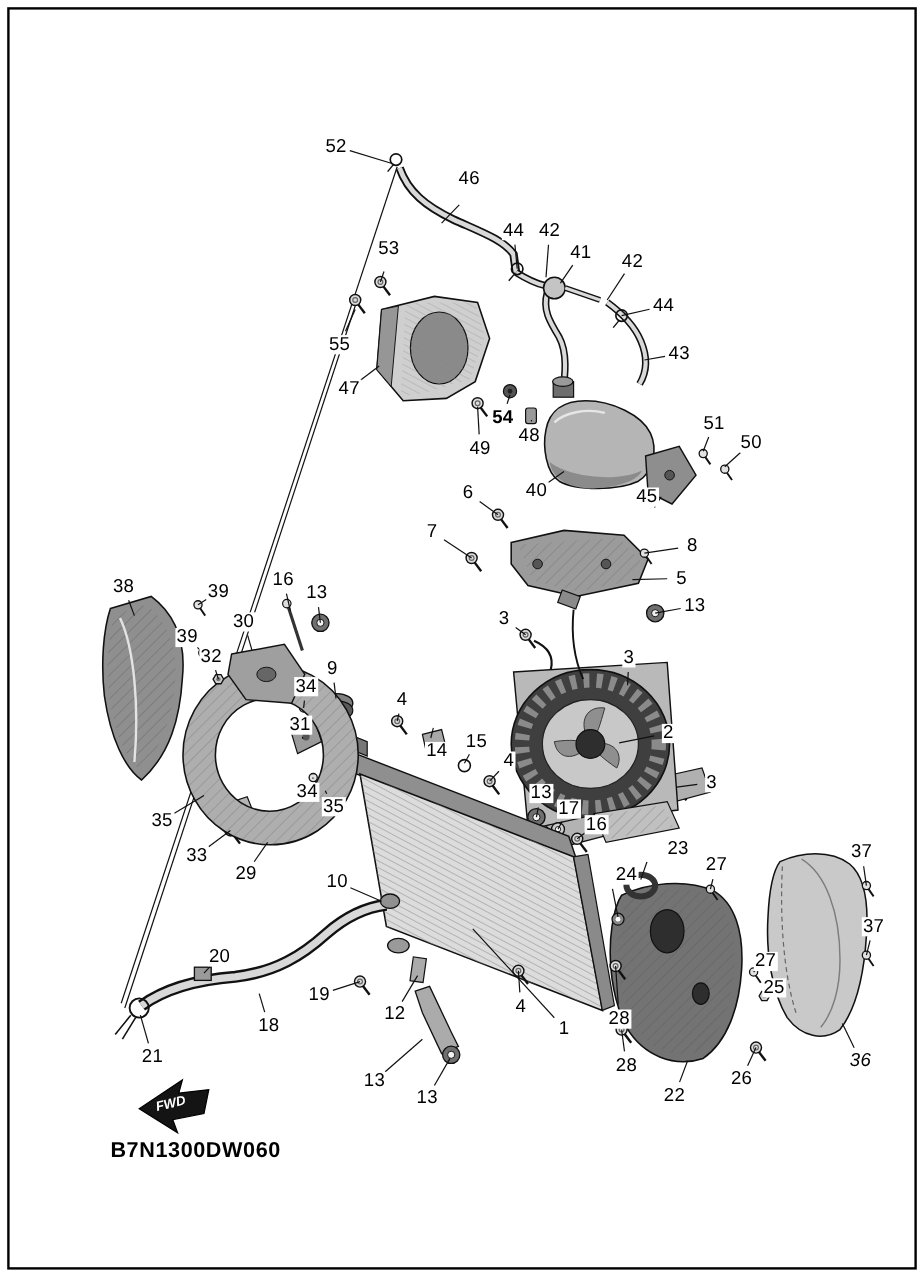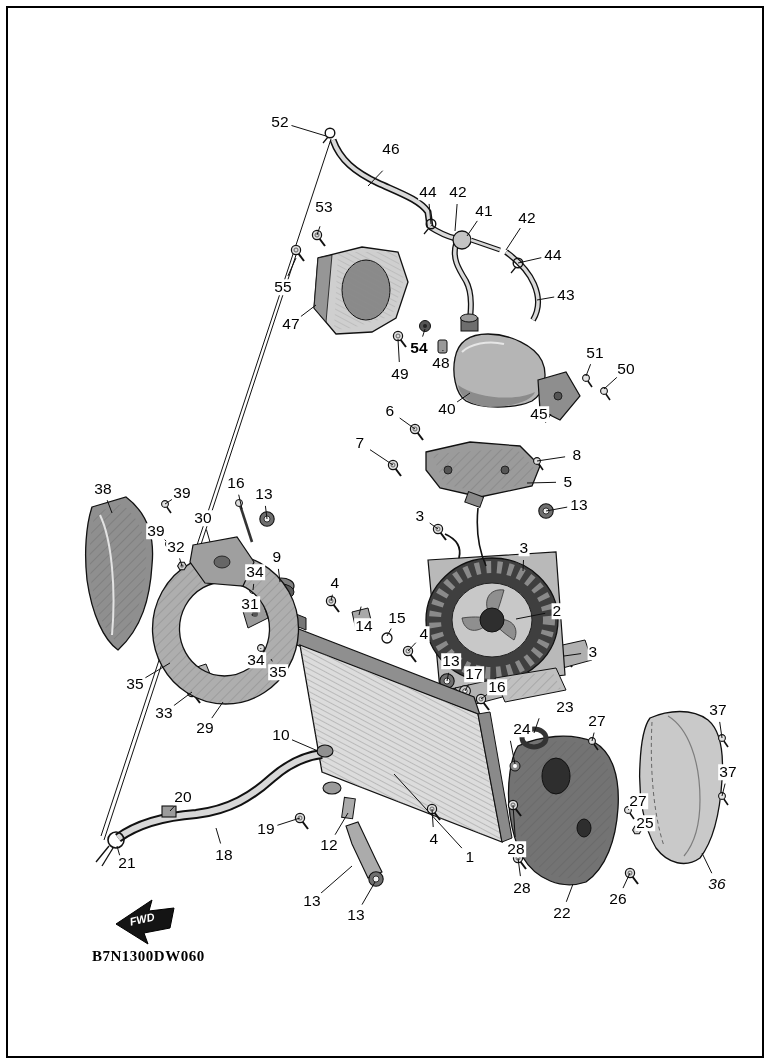"21" div.callout { top: 863px -> 881px }
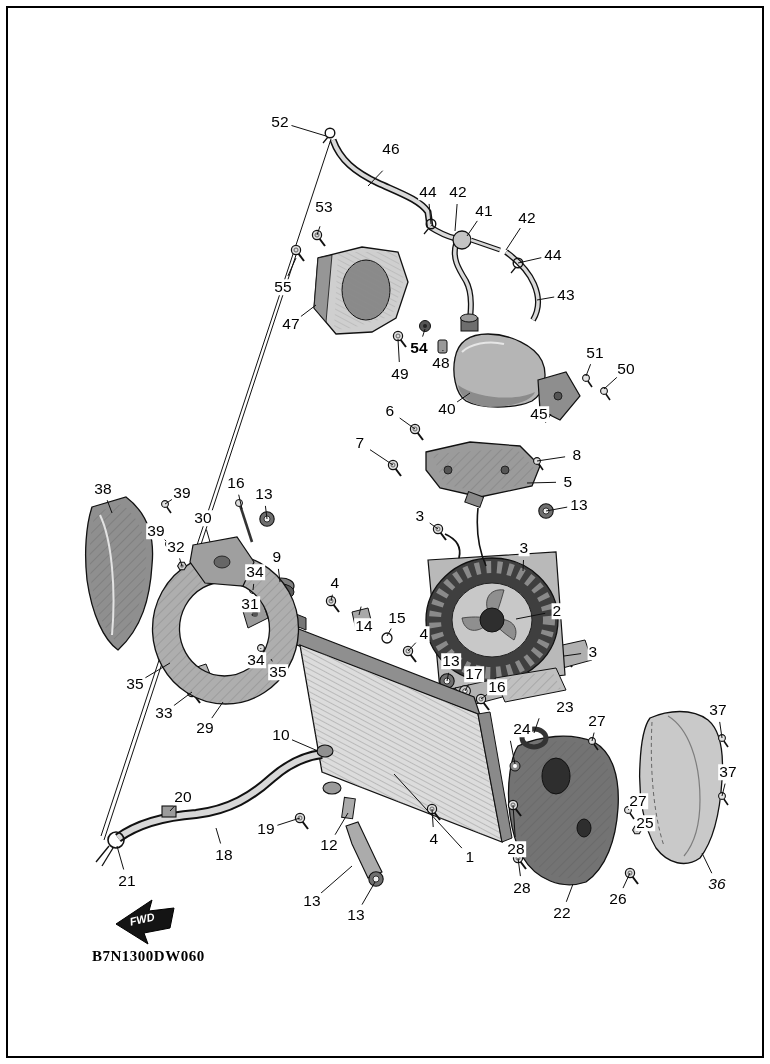"B7N1300DW060" .code { font-family: Liberation Serif, serif -> none; font-size: 15px -> 18px }
